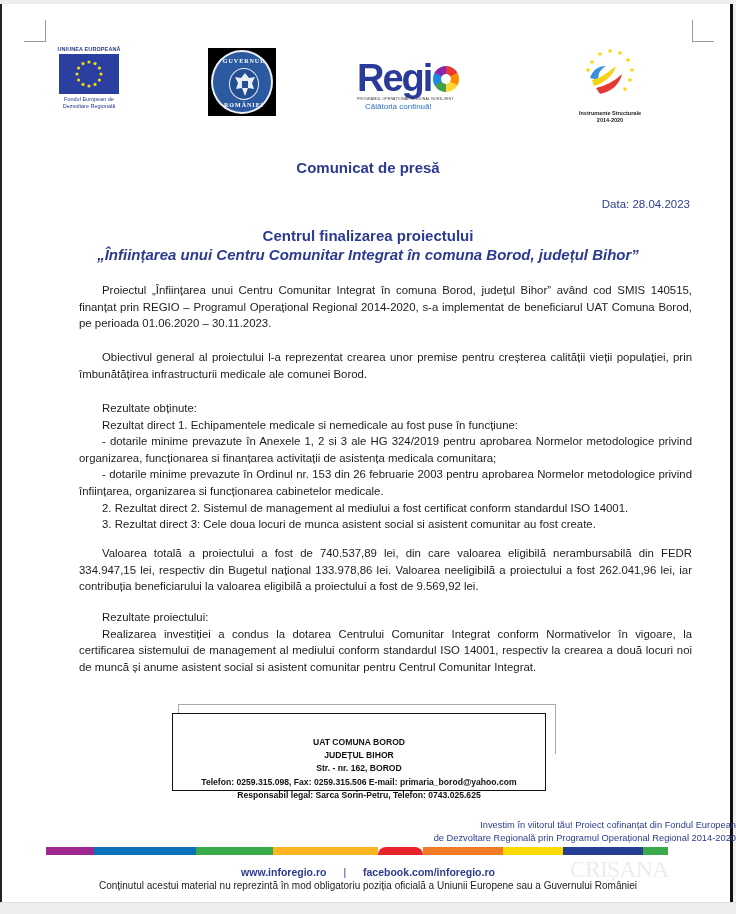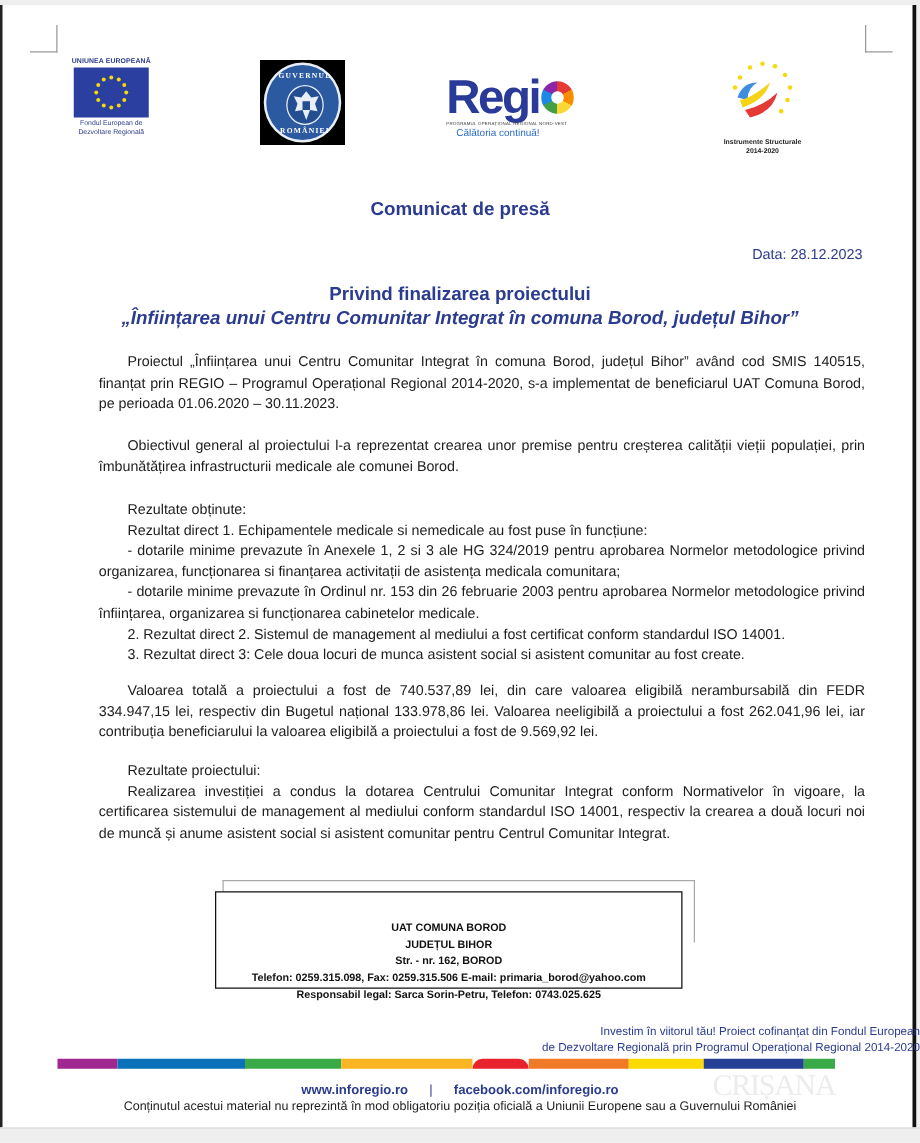"Data: 28.12.2023" div.date { text: 28.12.2023 -> 28.04.2023 }
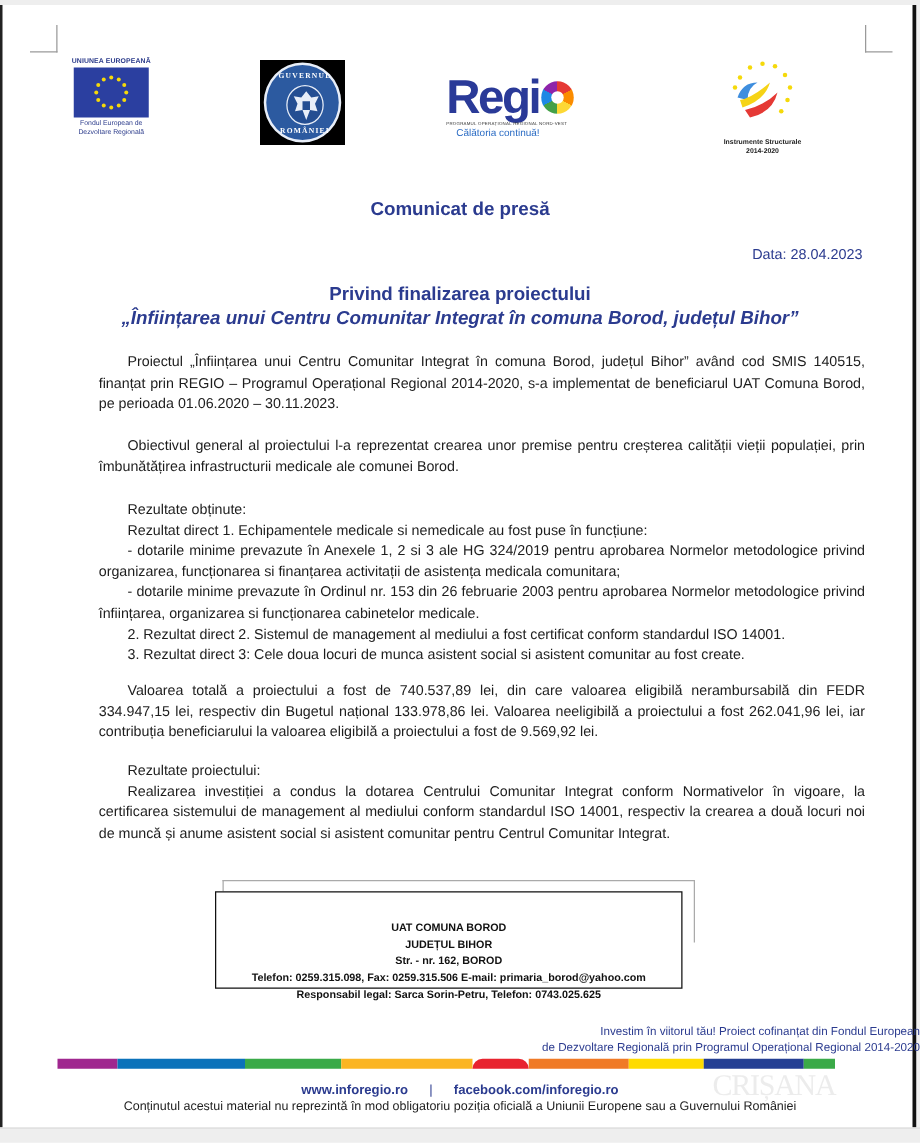"Privind finalizarea proiectului" div.title { text: Privind -> Centrul }
